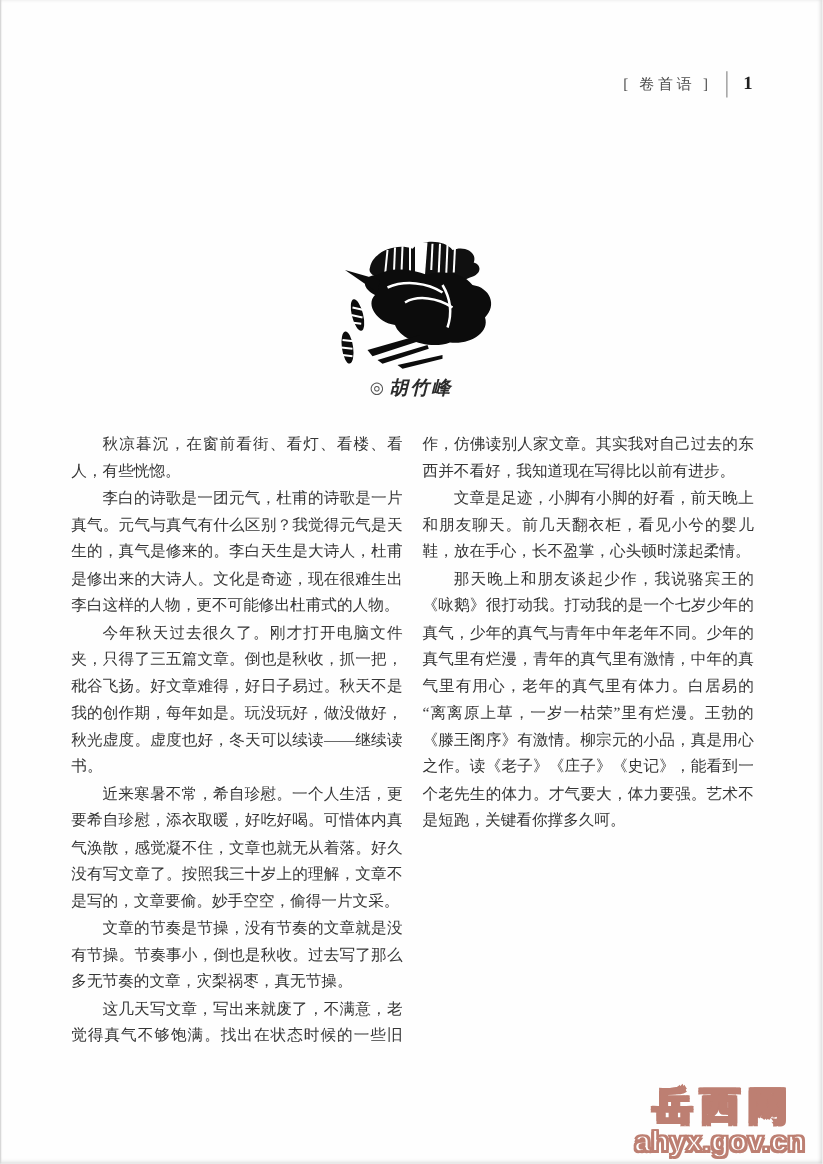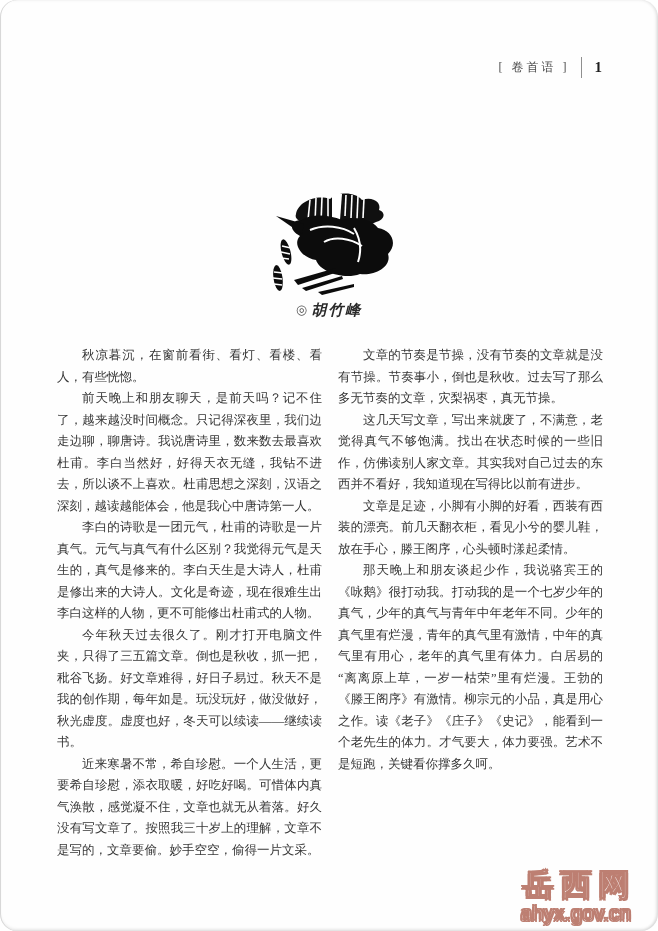"[ 卷首语 ]" .page { border-radius: 17px -> none }
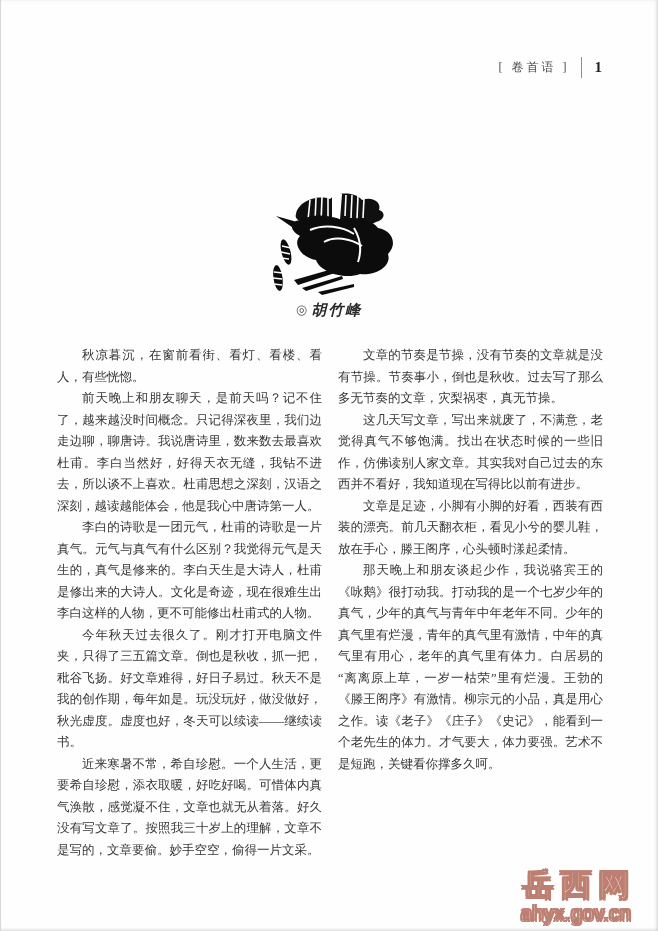"前天晚上和朋友聊天，是前天吗？记不住了，越来越没时间概念。只记得深夜里，我们边走" p { html: <p>前天晚上和朋友聊天，是前天吗？记不住了，越来越没时间概念。只记得深夜里，我们边走边聊，聊唐诗。我说唐诗里，数来数去最喜欢杜甫。李白当然好，好得天衣无缝，我钻不进去，所以谈不上喜欢。杜甫思想之深刻，汉语之深刻，越读越能体会，他是我心中唐诗第一人。</p> -> none }
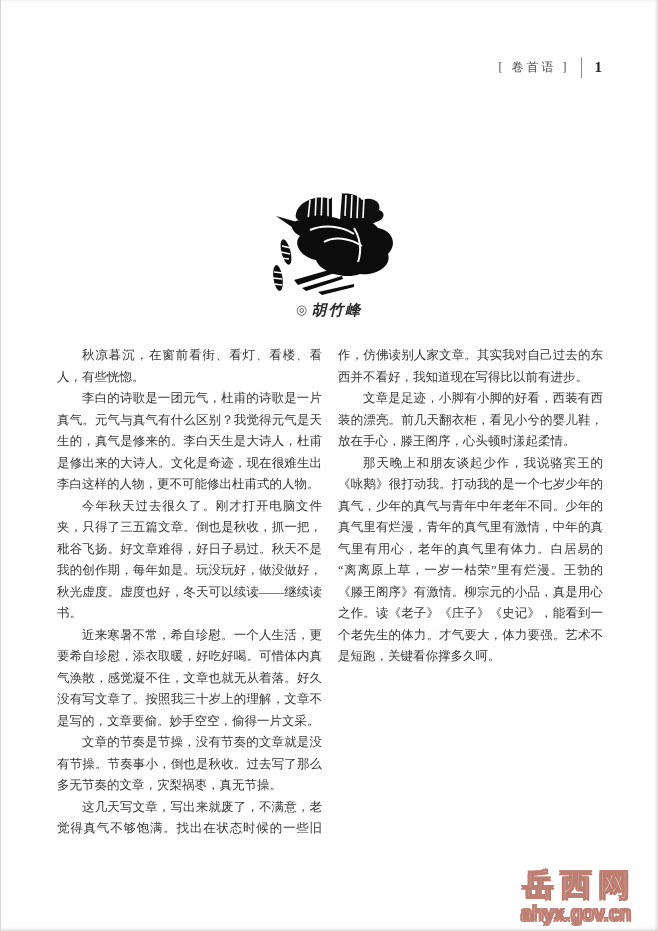"文章是足迹，小脚有小脚的好看，西装有西装的漂亮。前几天翻衣柜，看见小兮的婴儿鞋，" p { text: 西装有西装的漂亮。前几天翻衣柜，看见小兮的婴儿鞋，放在手心，滕王阁序 -> 前天晚上和朋友聊天。前几天翻衣柜，看见小兮的婴儿鞋，放在手心，长不盈掌 }
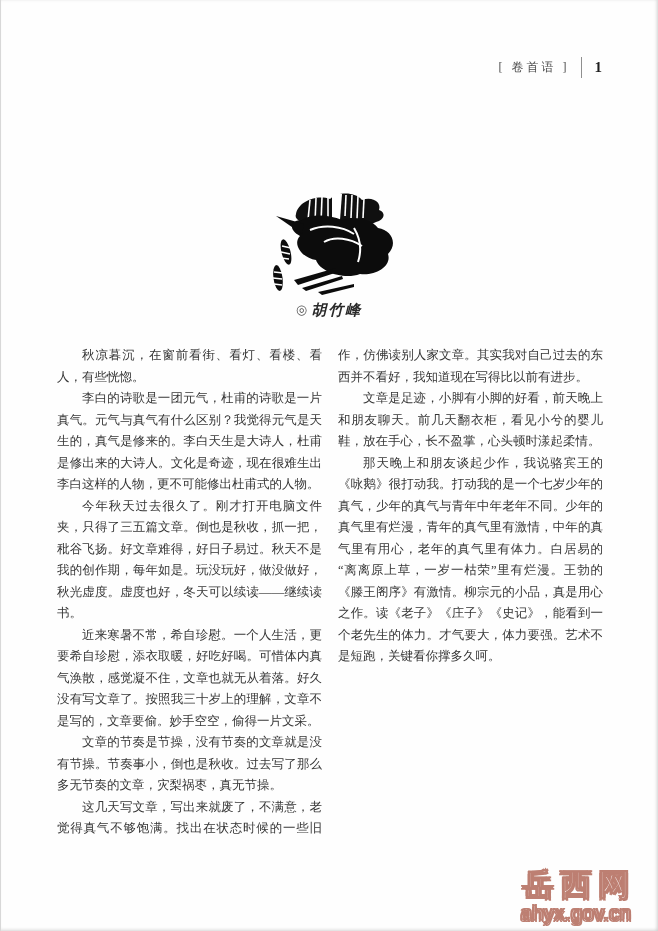"岳西网" .wm { font-weight: normal -> bold }
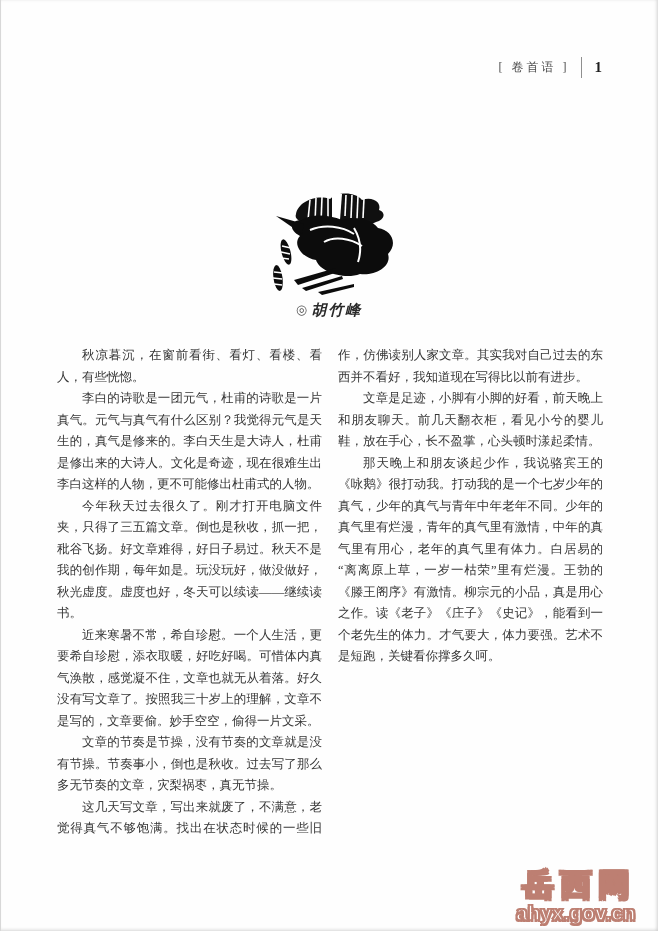"ahyx.gov.cn" .wm .url { font-size: 20px -> 23px }
